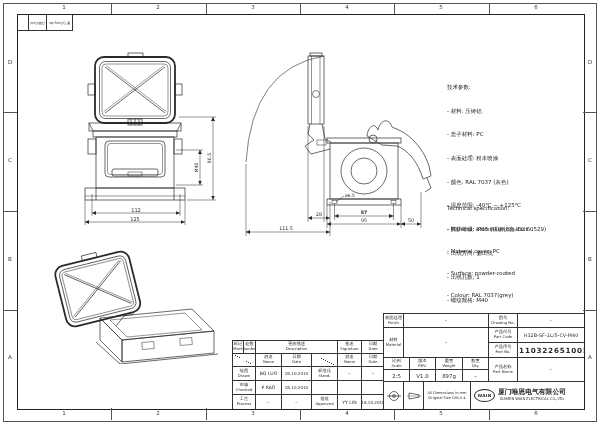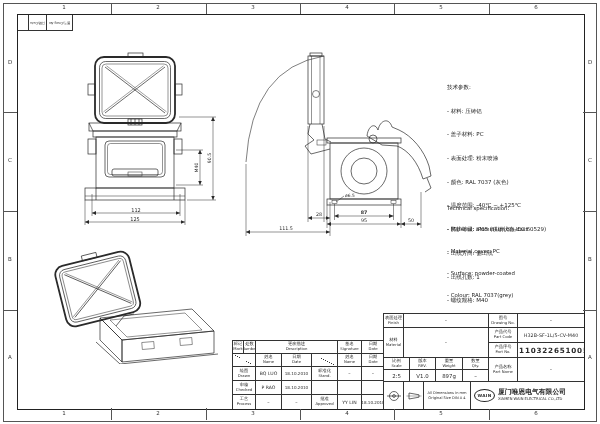"厦门唯恩电气有限公司" .company { text-align: none -> center }
